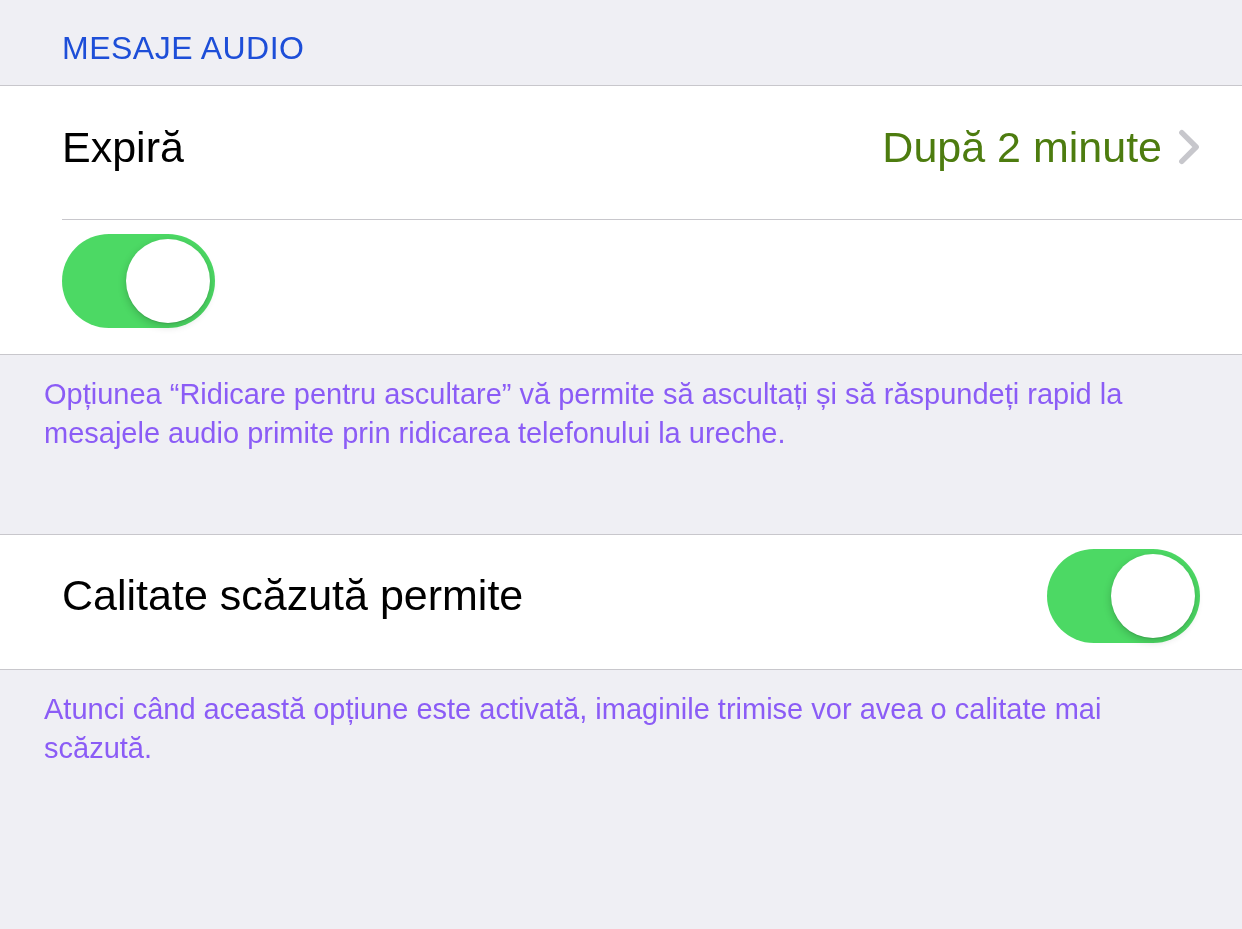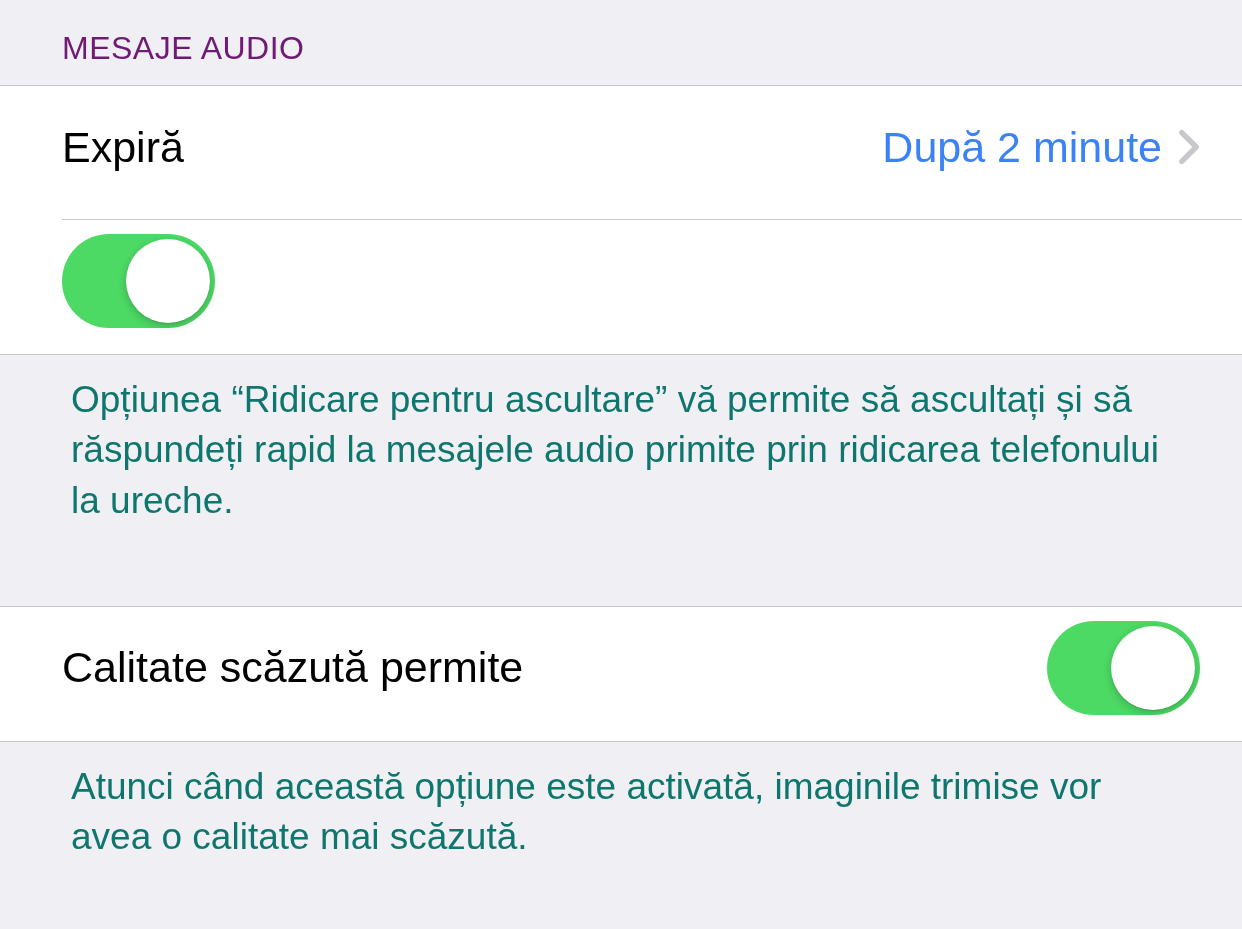"MESAJE AUDIO" .section-header { color: #701a75 -> #1d4ed8 }
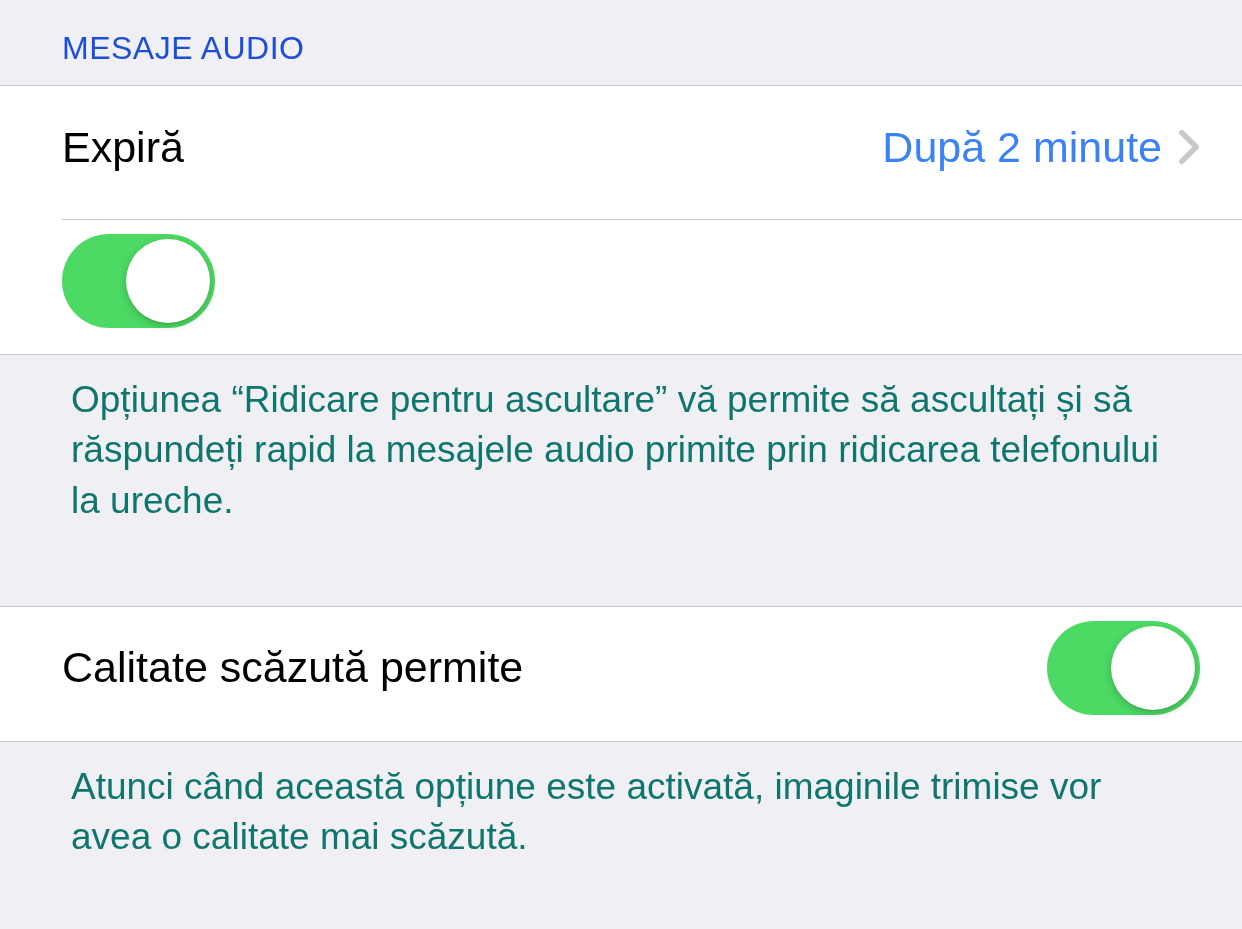"După 2 minute" .row-value { color: #3b82f6 -> #4d7c0f }
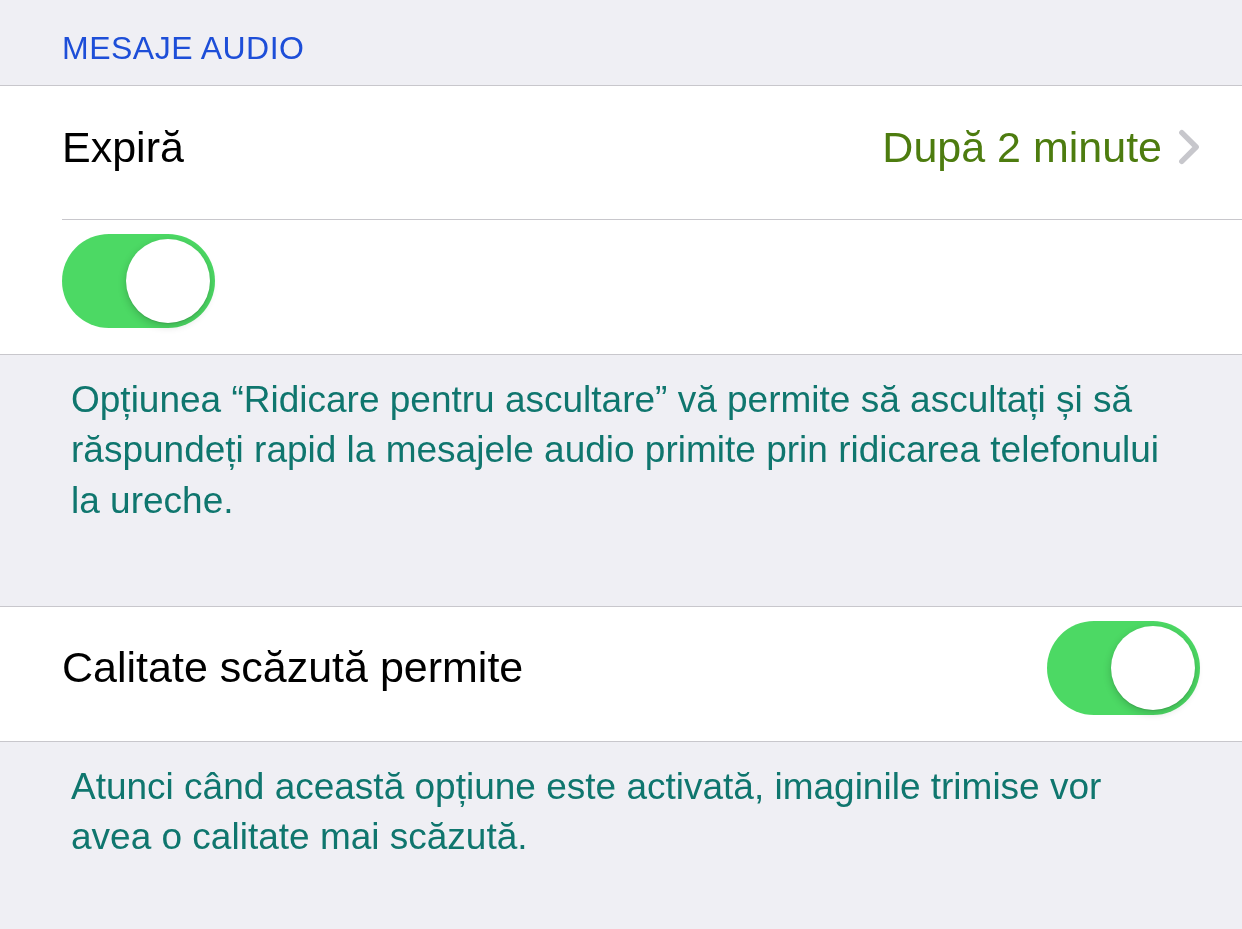"Opțiunea “Ridicare pentru ascultare” vă" .section-footer { color: #0f766e -> #8b5cf6; font-size: 37px -> 29px; padding: 20px 62px 36px 71px -> 20px 62px 36px 44px }
